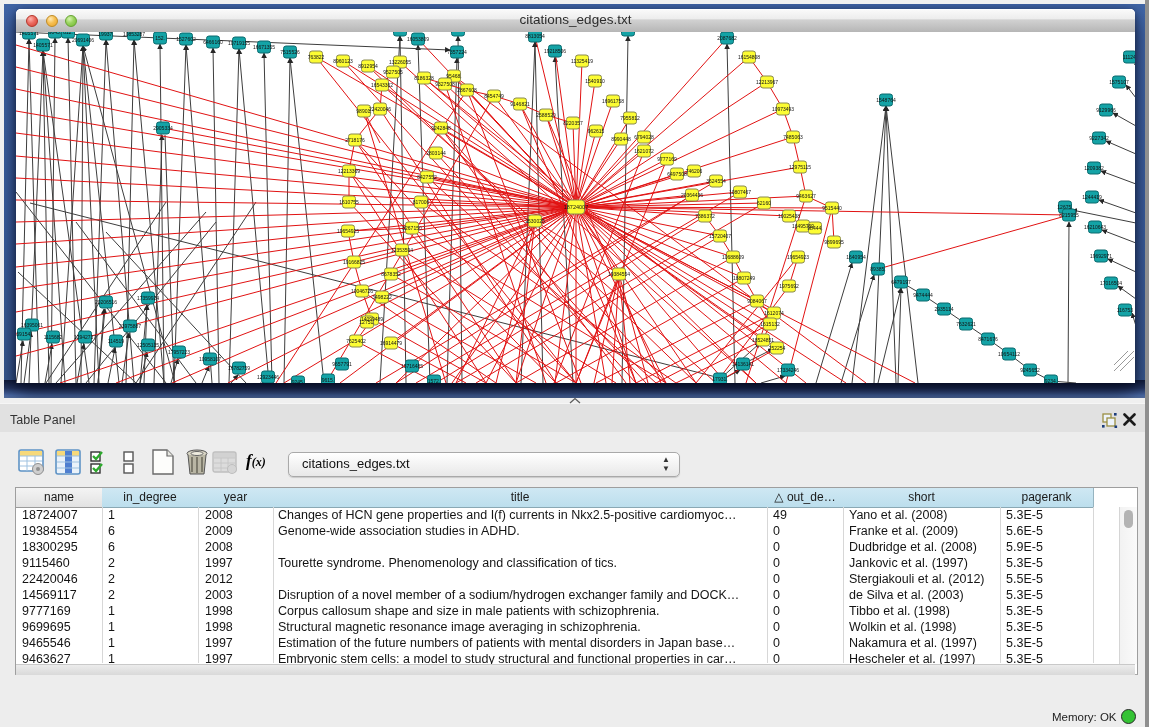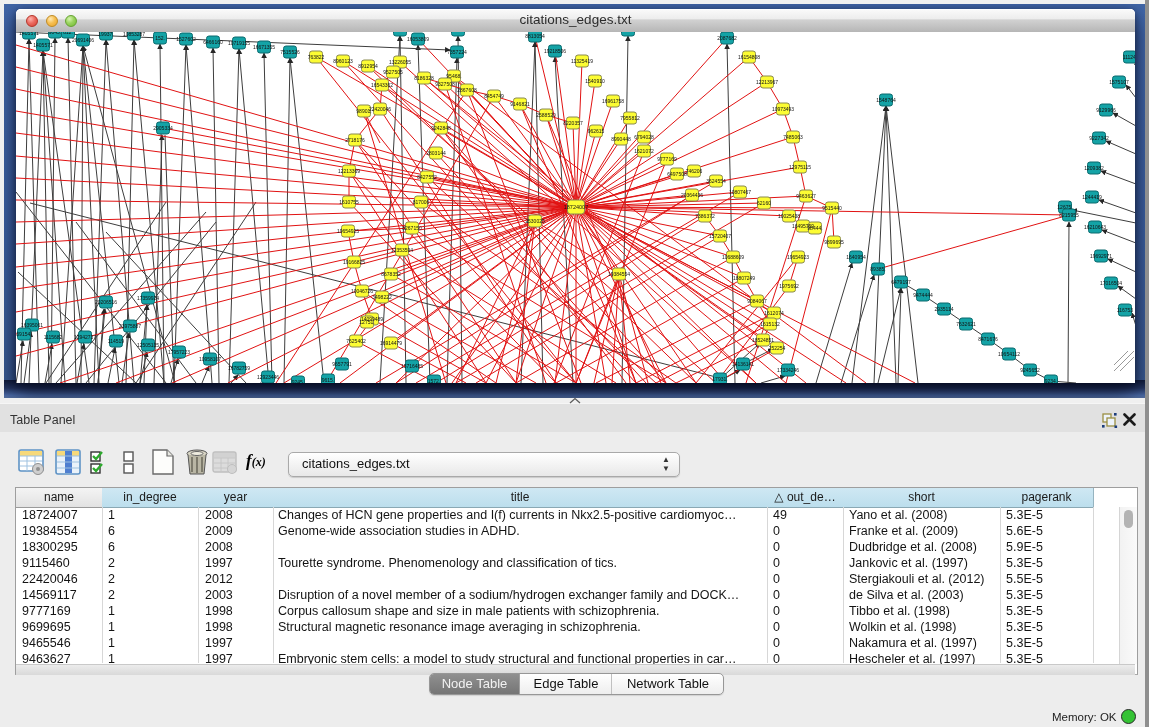"Estimation of the future numbers" span.c { html: none -> <span>Estimation of the future numbers of patients with mental disorders in Japan base…</span> }
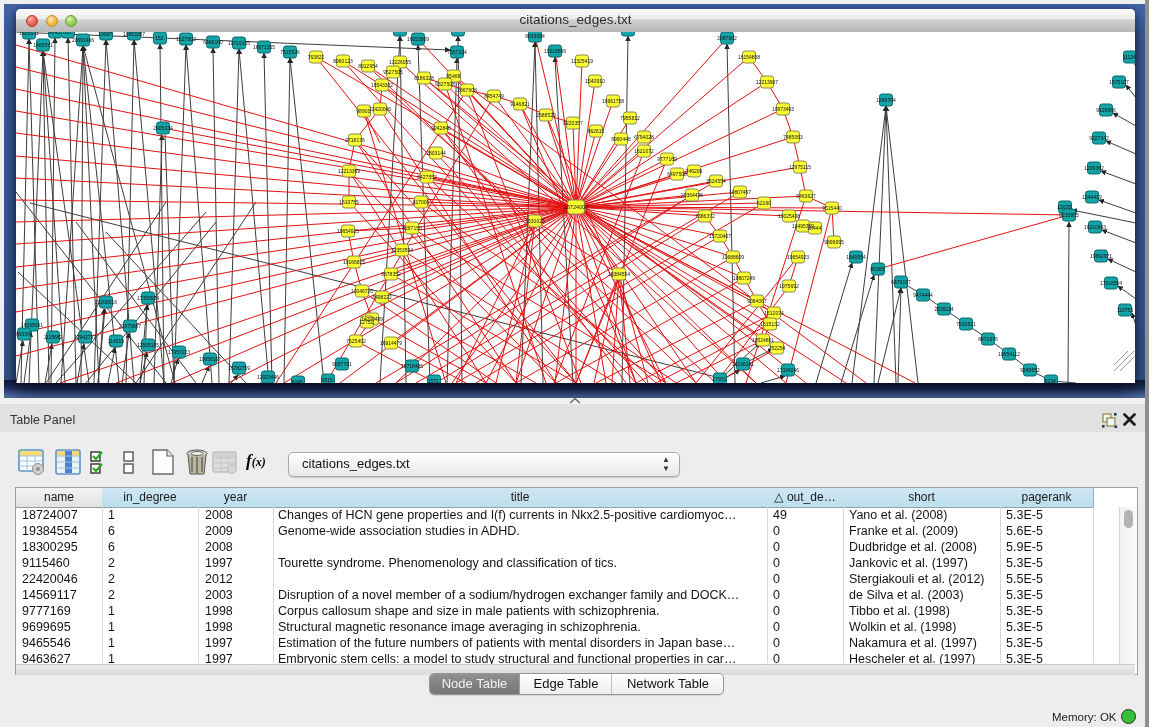"Node Table" div { html: <div> <div>Node Table</div> <div>Edge Table</div> <div>Network Table</div> </div> -> none }
